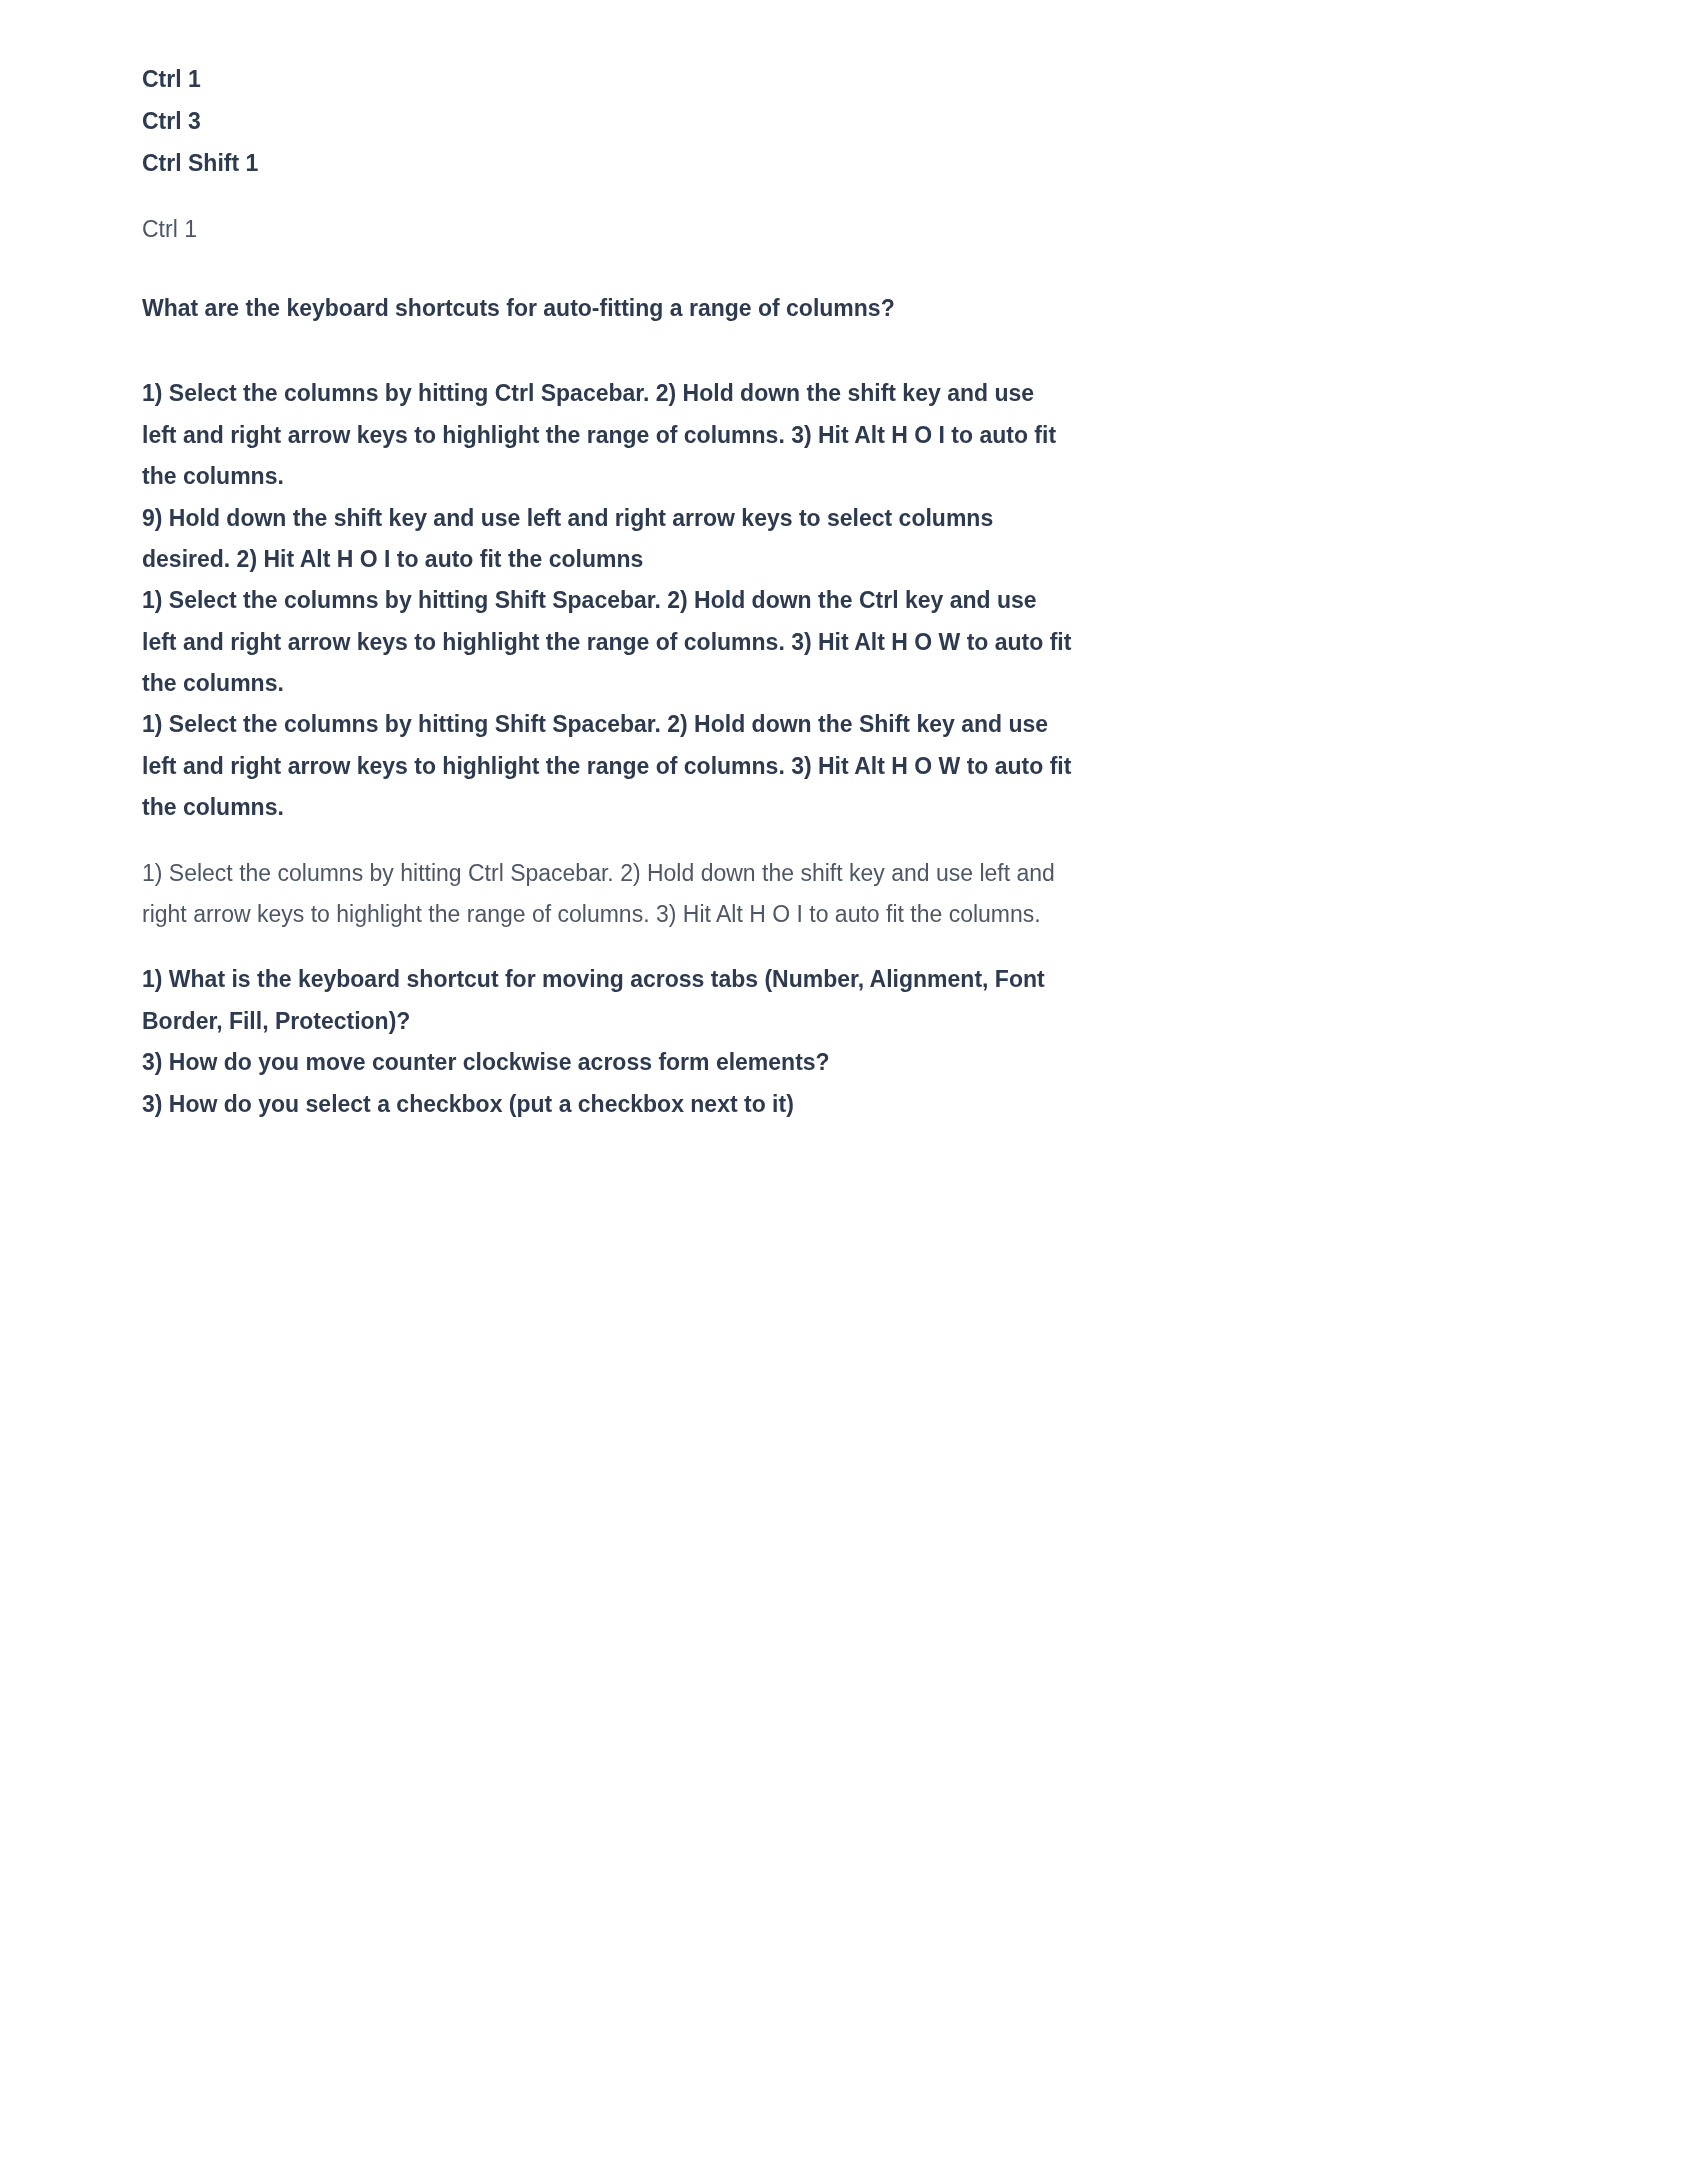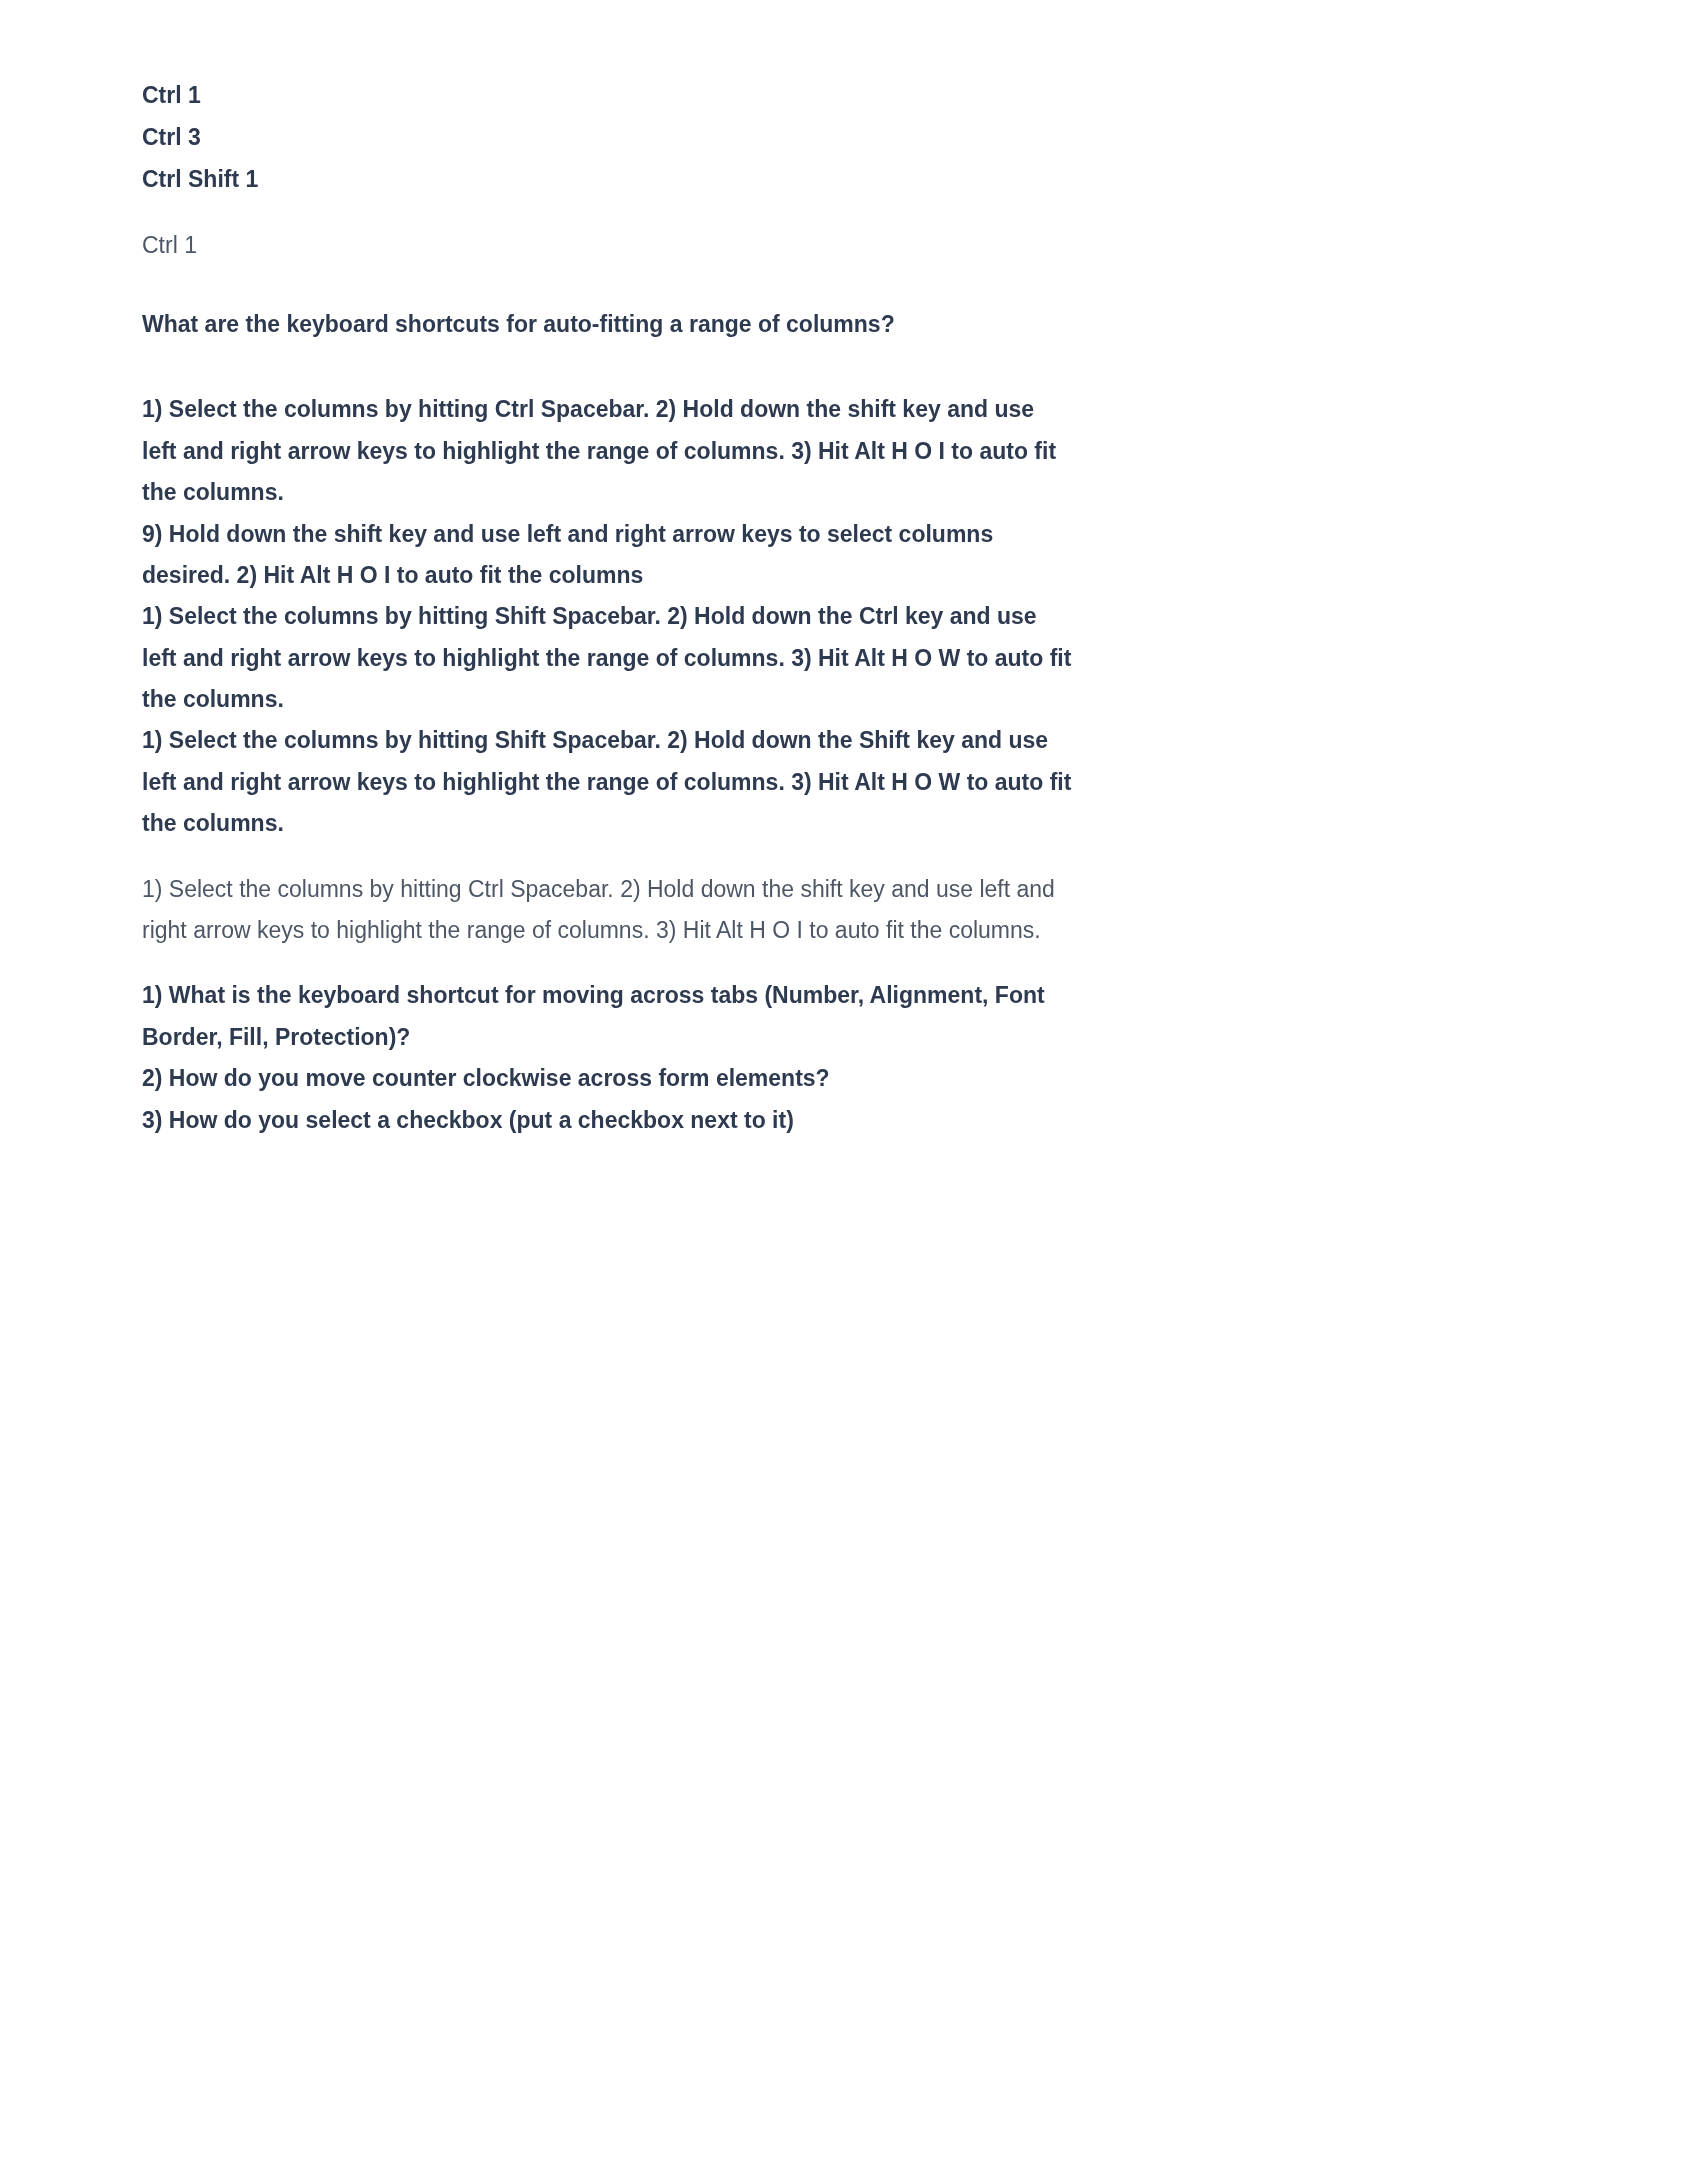"Ctrl 1" .page { padding: 75px 0 0 142px -> 59px 0 0 142px }
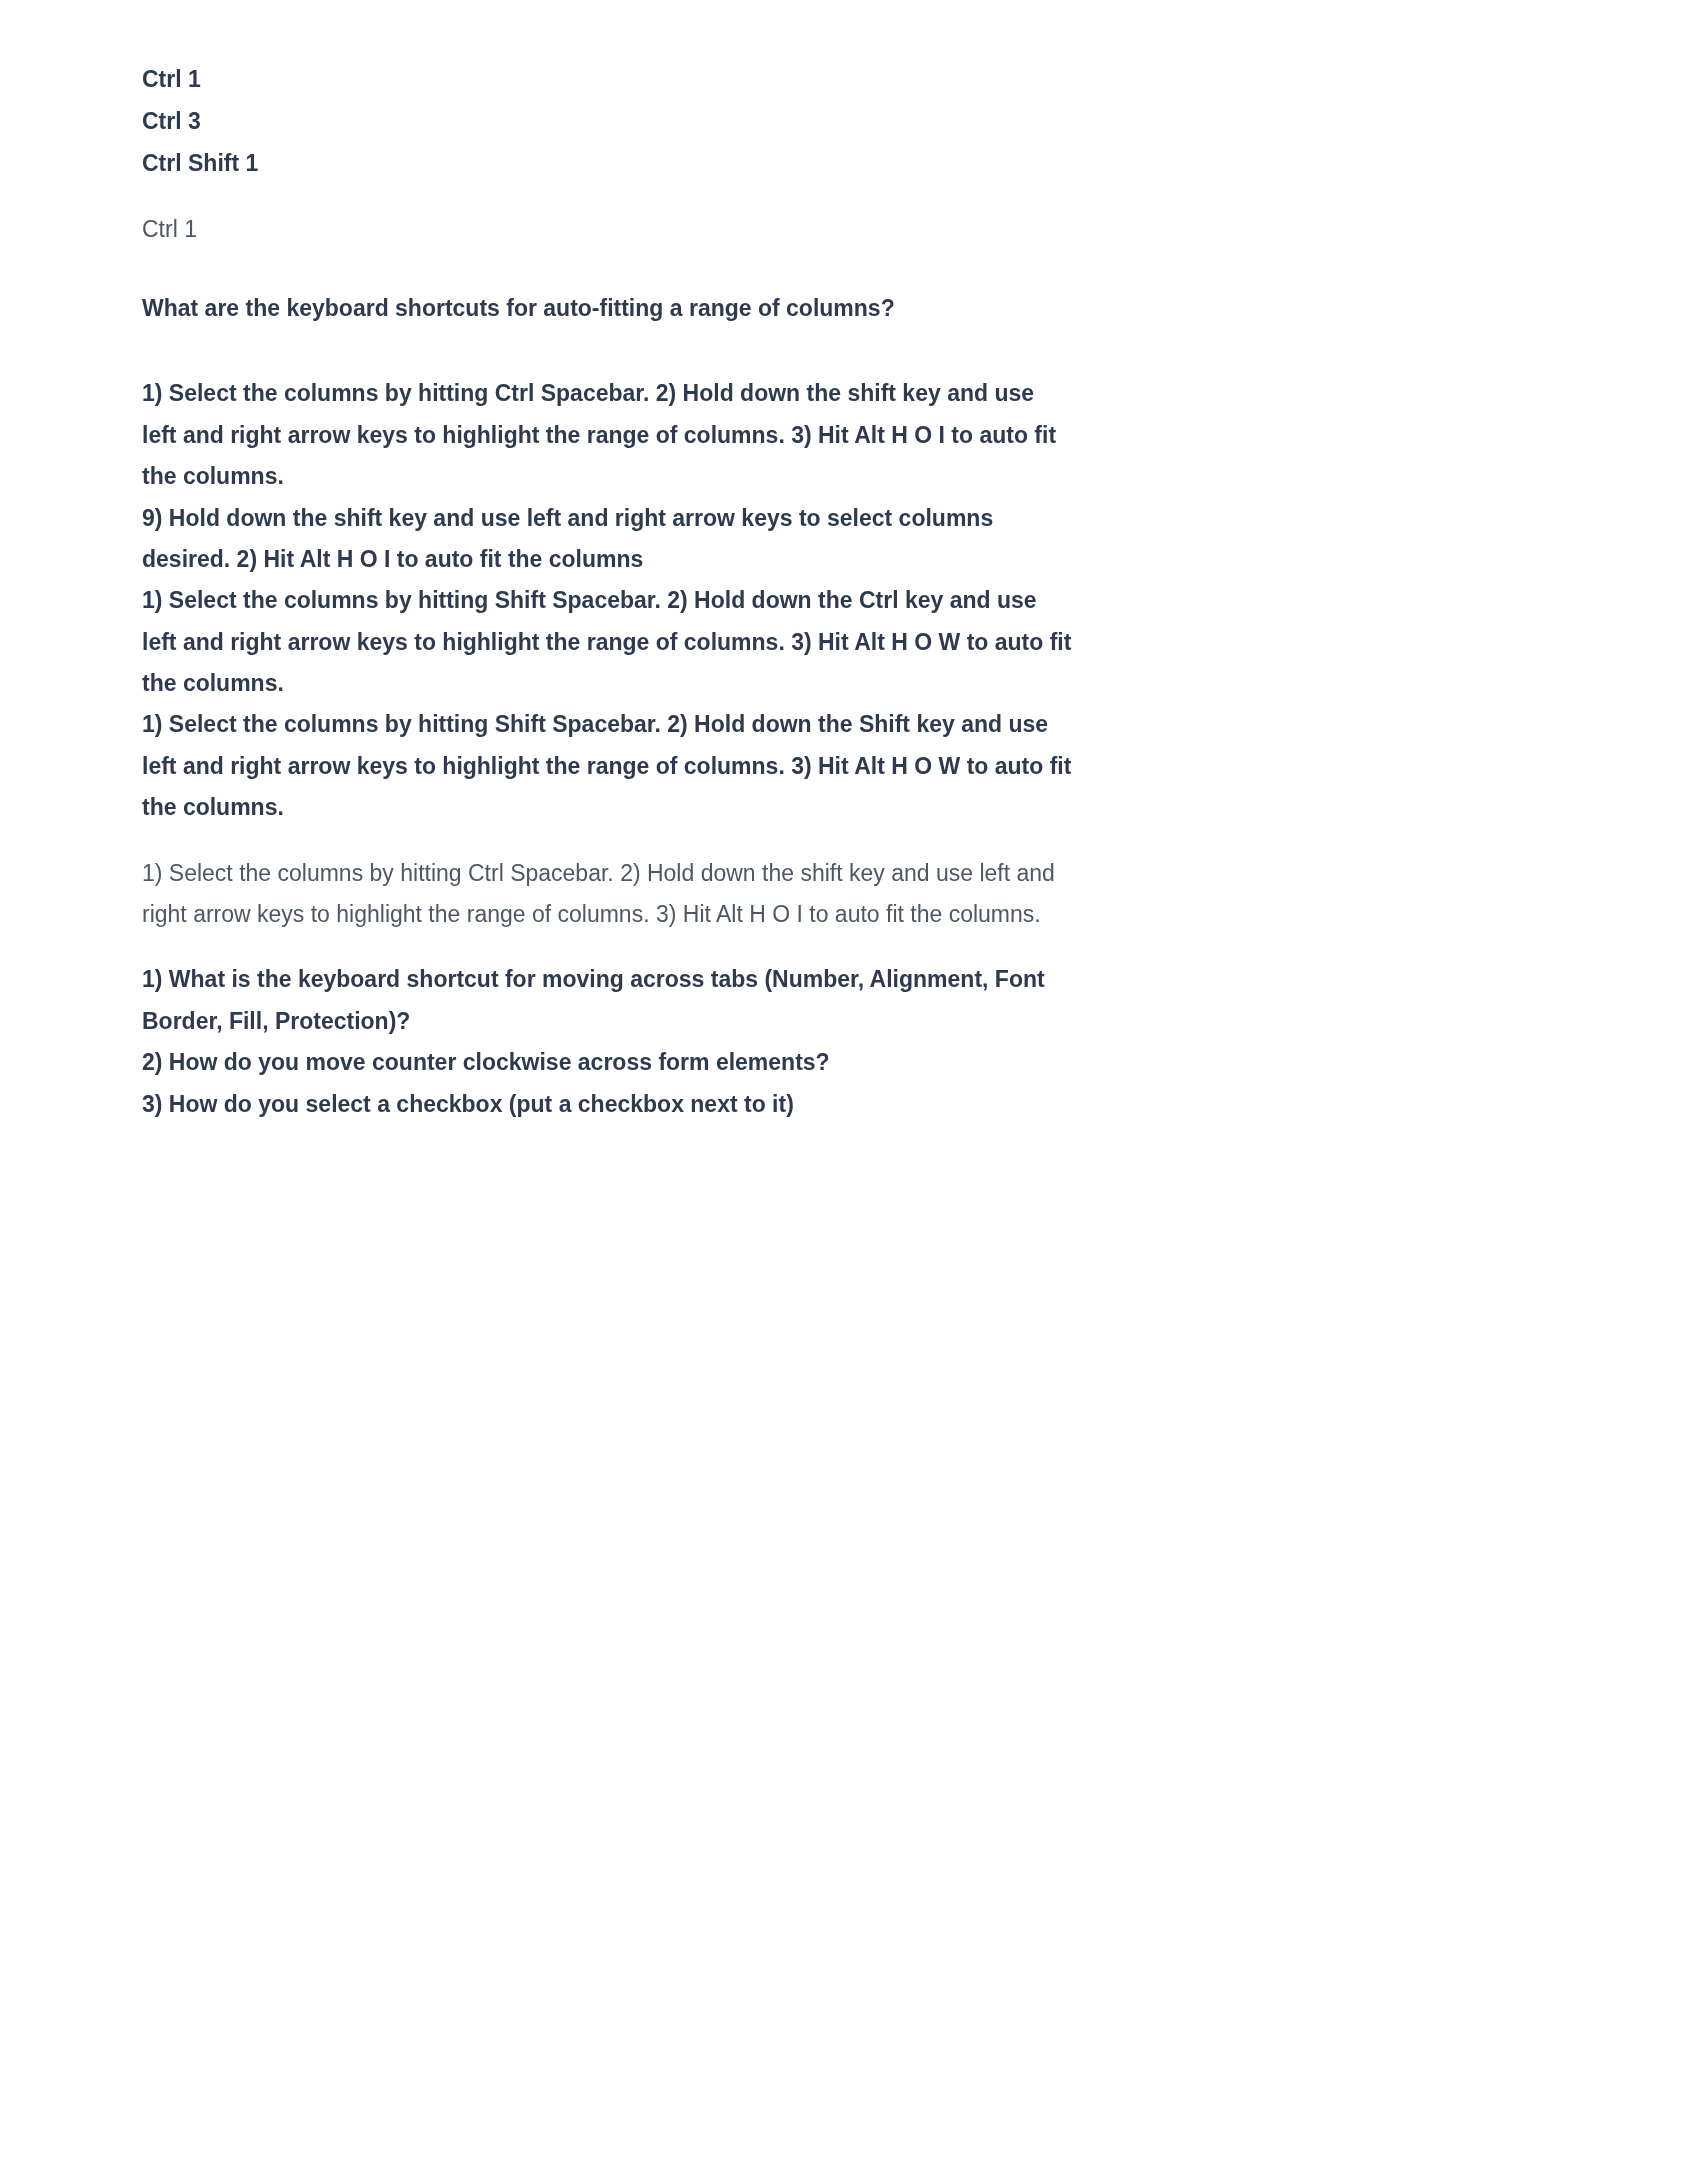"2) How do you move" p.bold { text: 2 -> 3 }
